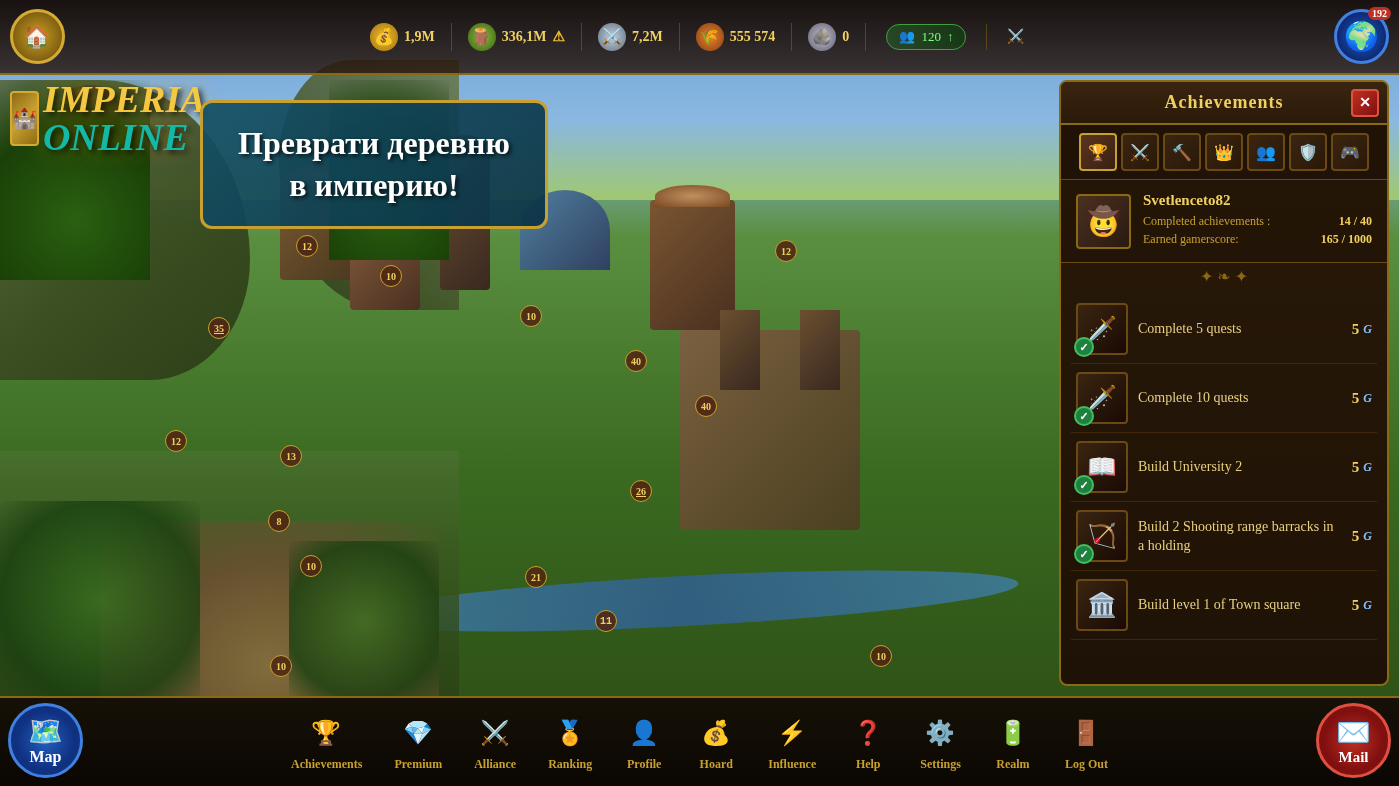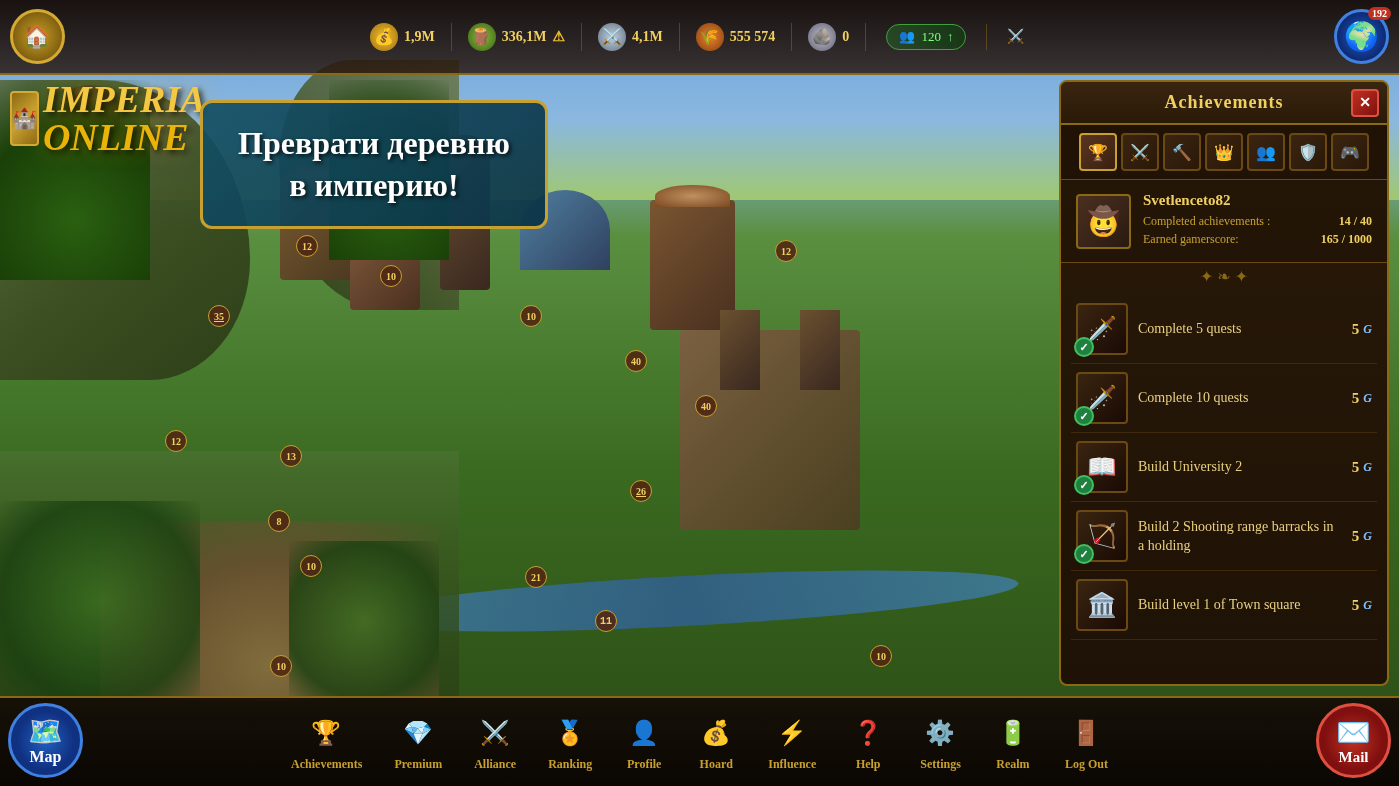"4,1M" span { text: 4,1M -> 7,2M }
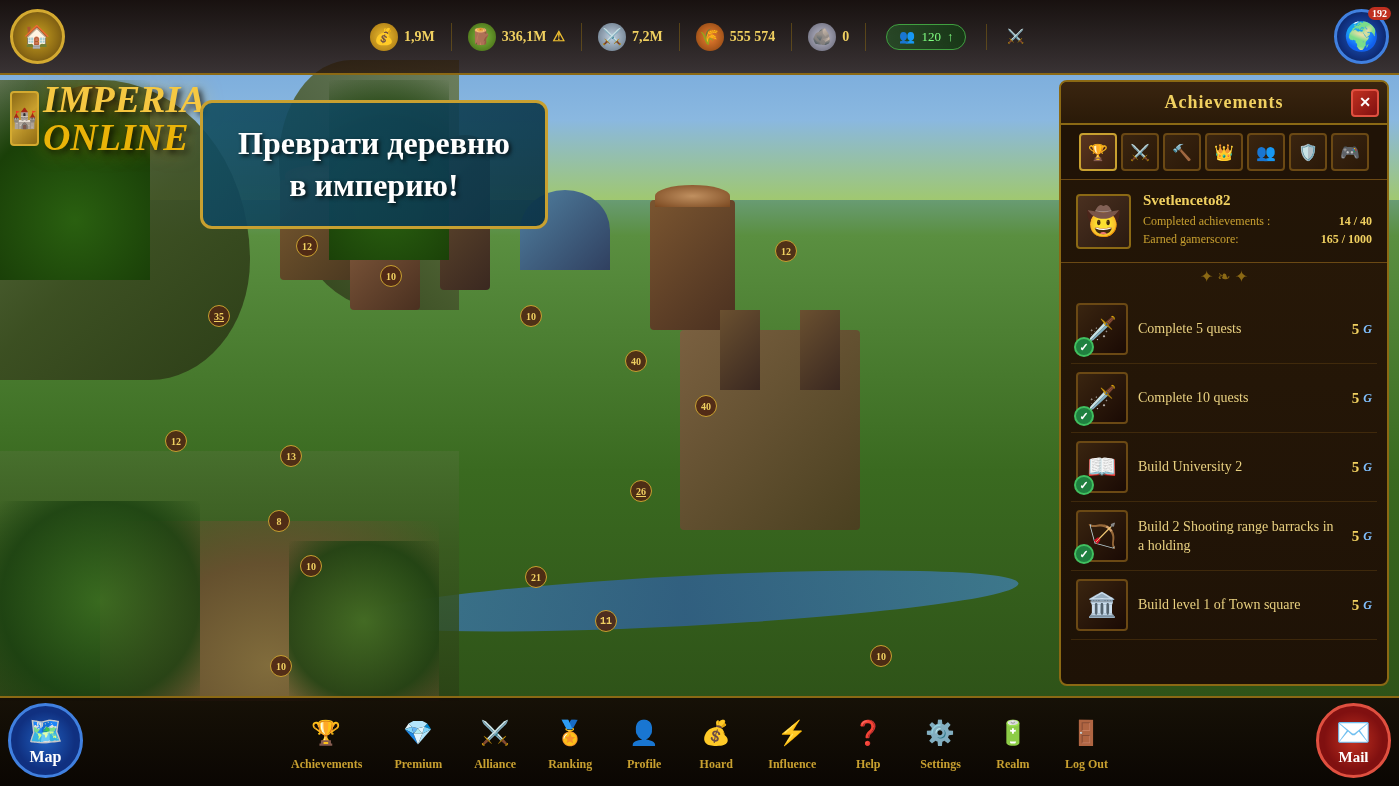"ONLINE" .logo-online { color: #eab308 -> #14b8a6 }
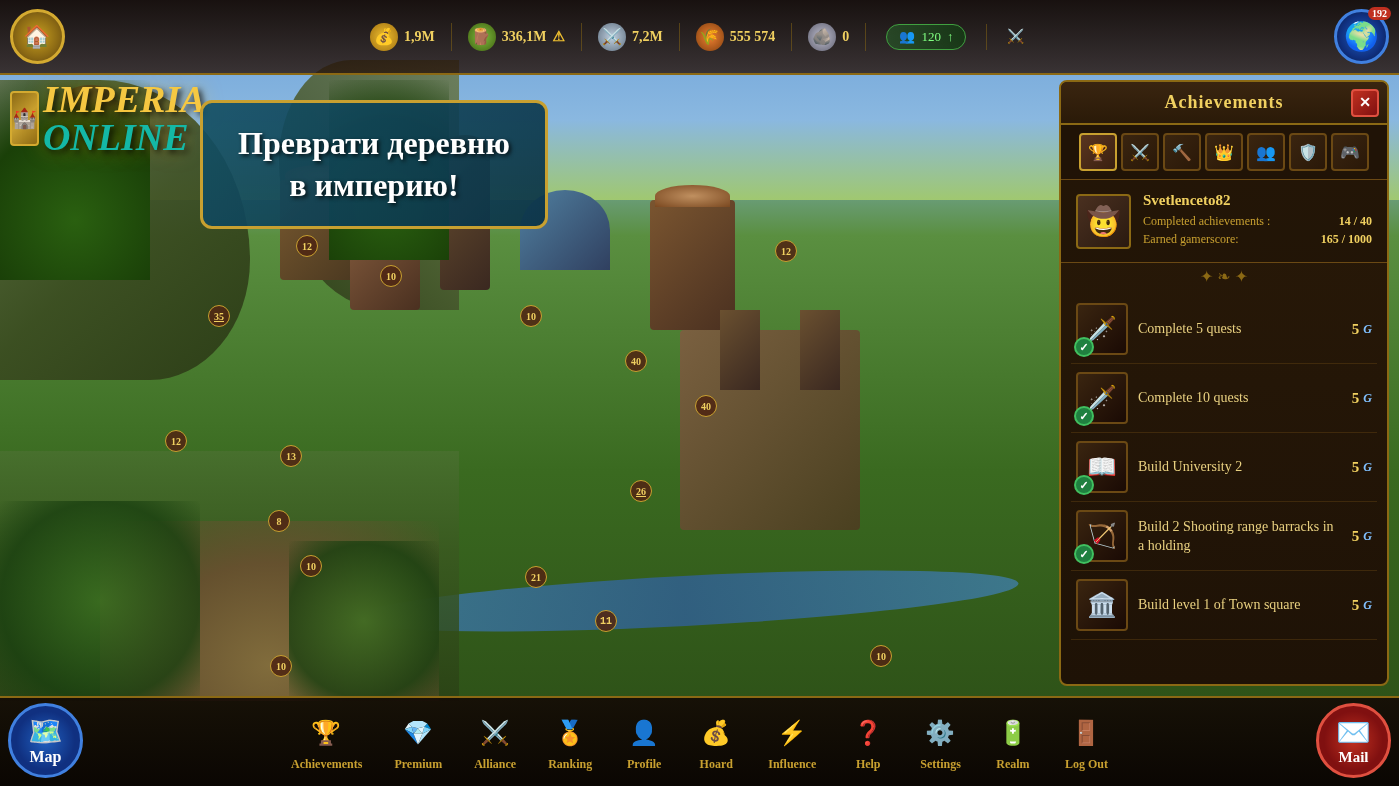"35" div.map-badge { top: 305px -> 317px }
